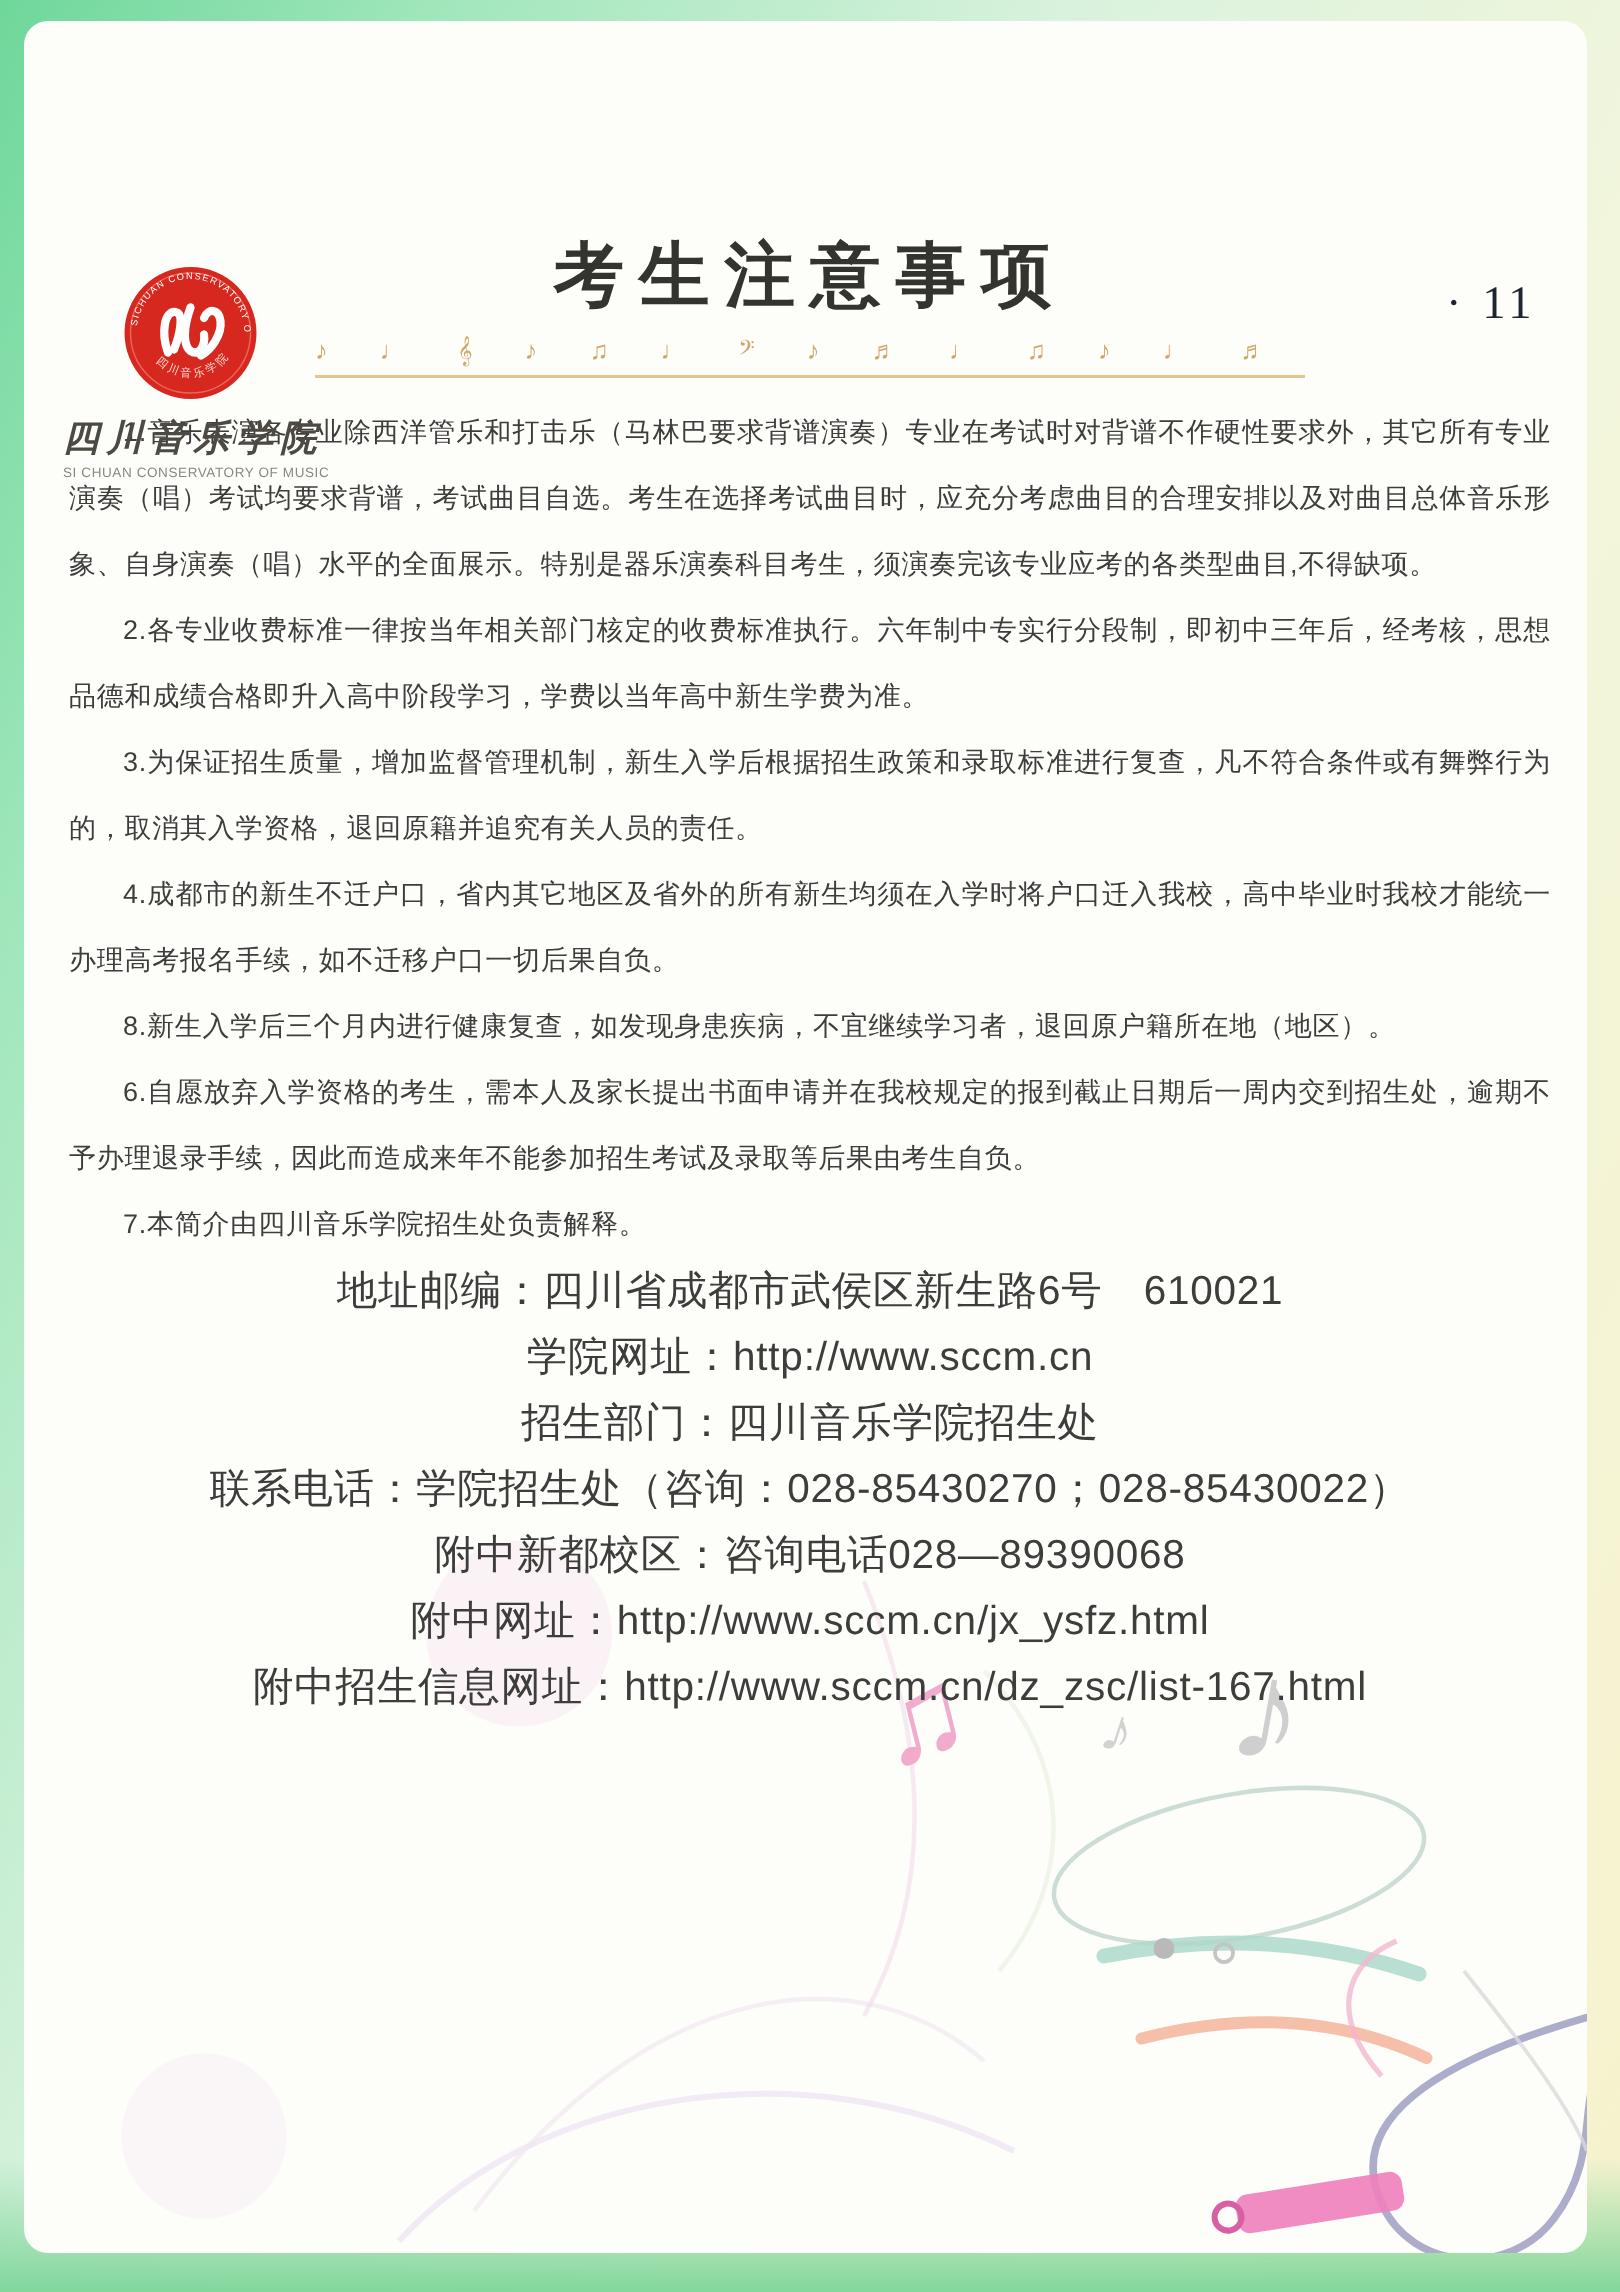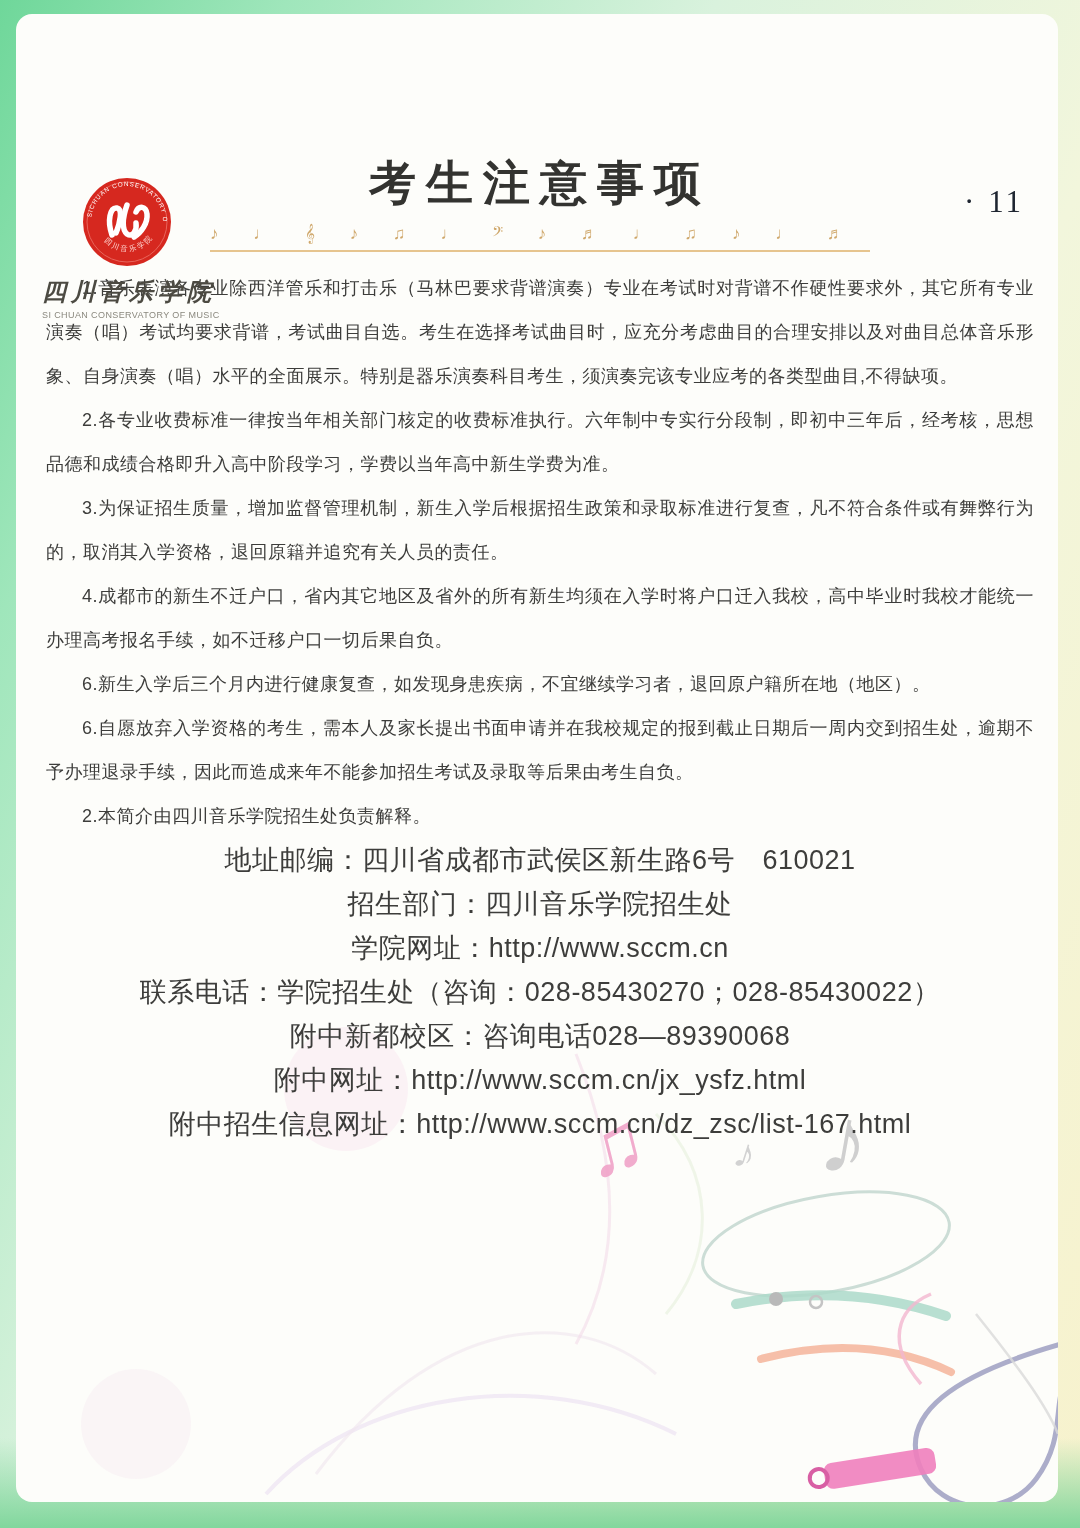"6.新生入学后三个月内进行健康复查，如发现身患疾病，不宜继续学习者，退回原户籍所" p.para { text: 6 -> 8 }
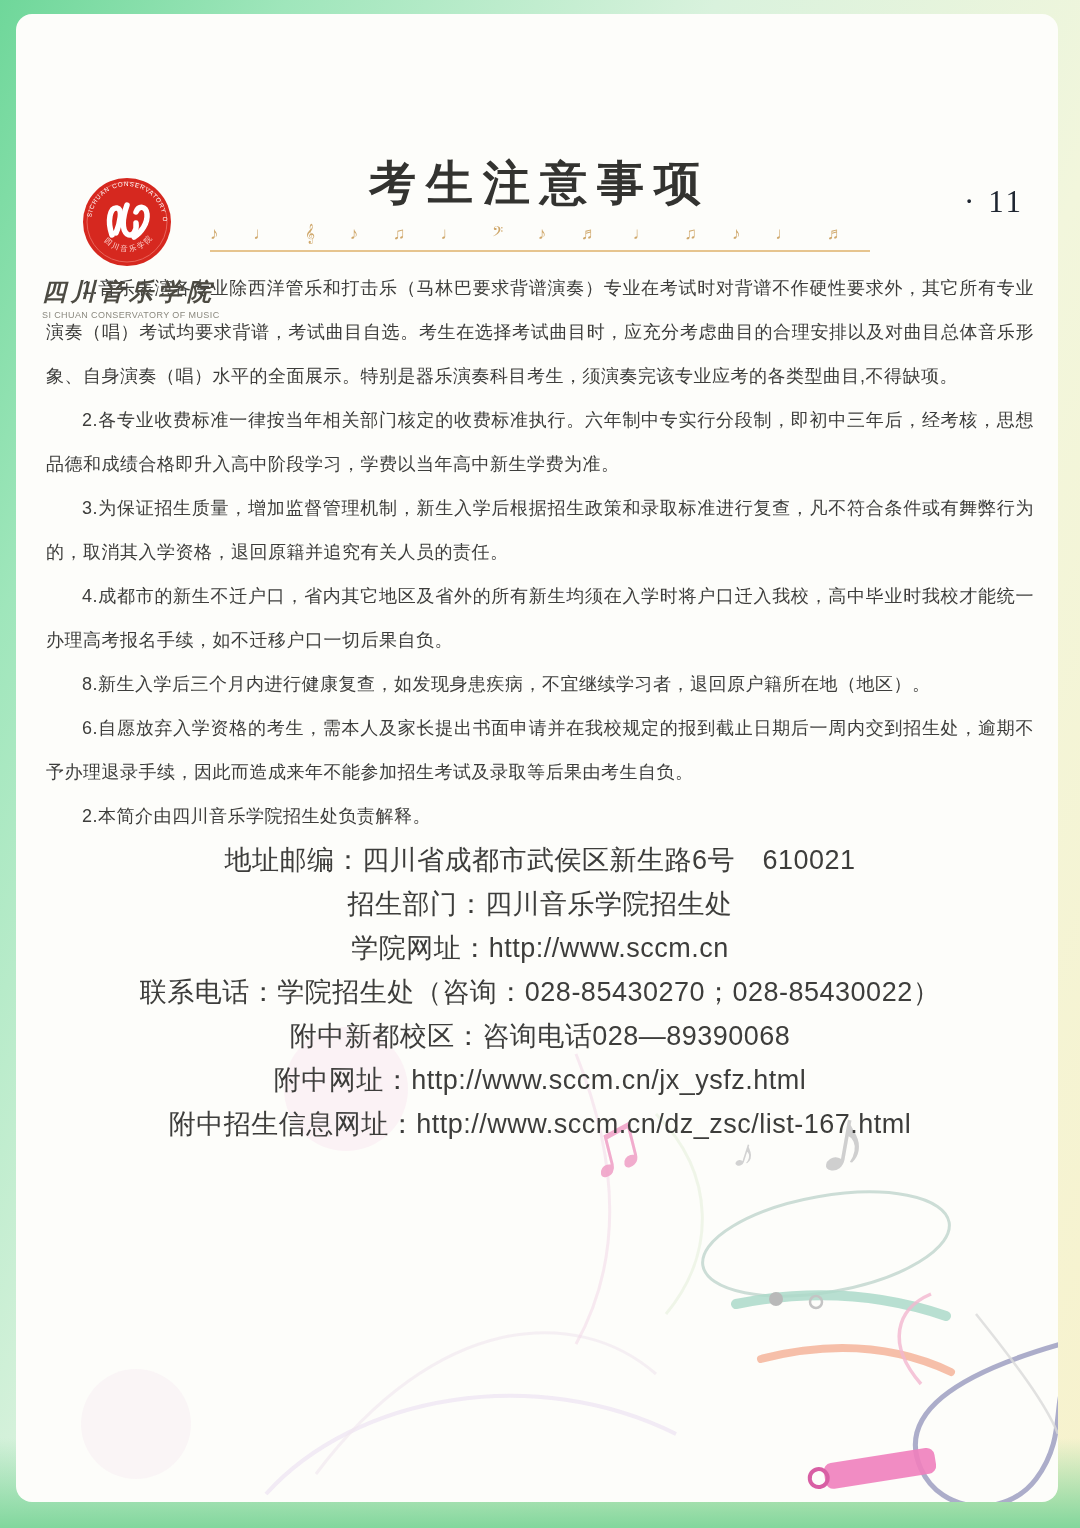"2.本简介由四川音乐学院招生处负责解释。" p.para { text: 2 -> 7 }
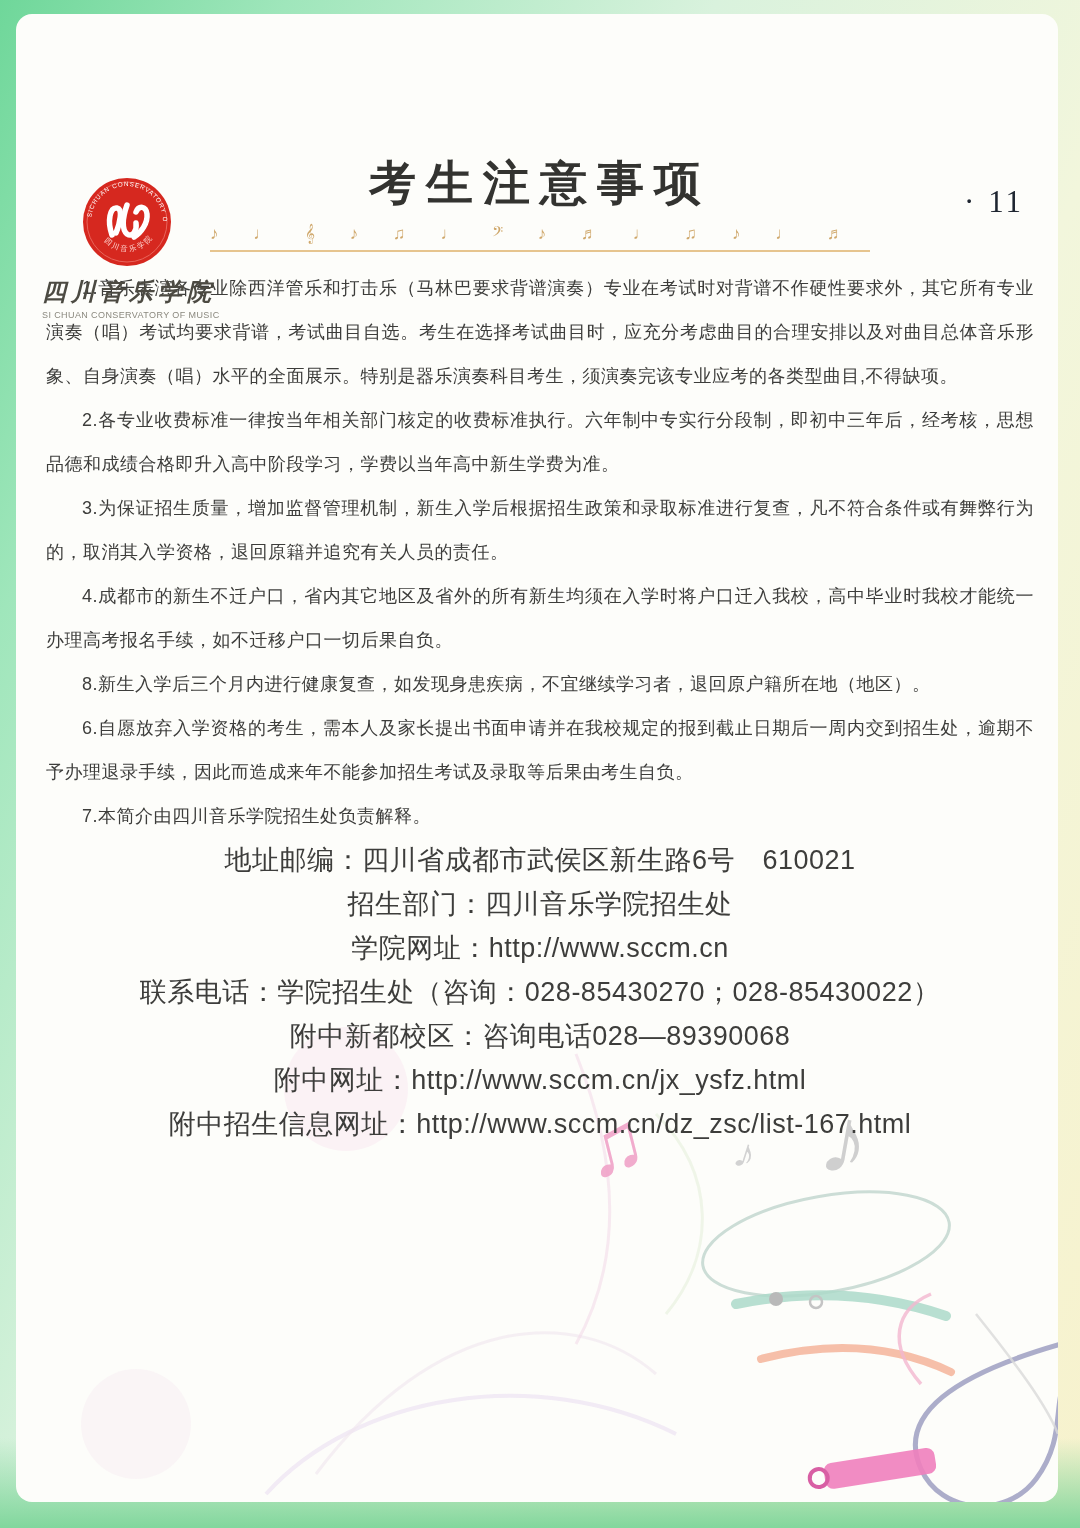"招生部门：四川音乐学院招生处" div.contact-line { order: before "学院网址：http://www.sccm.cn" -> after "学院网址：http://www.sccm.cn" }
